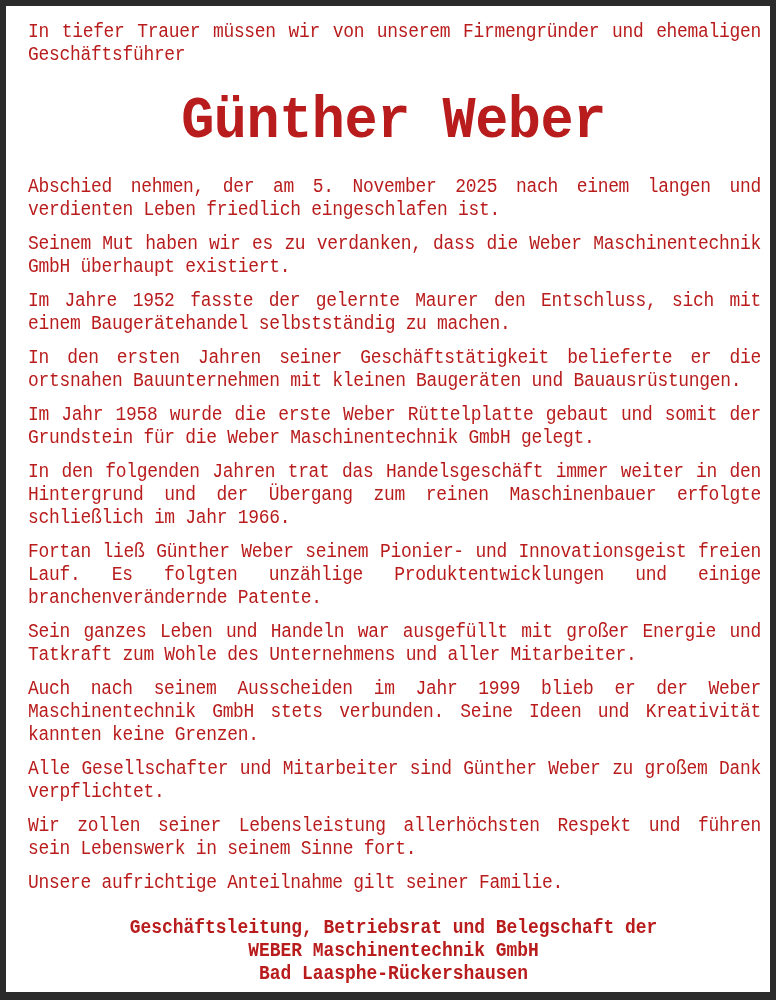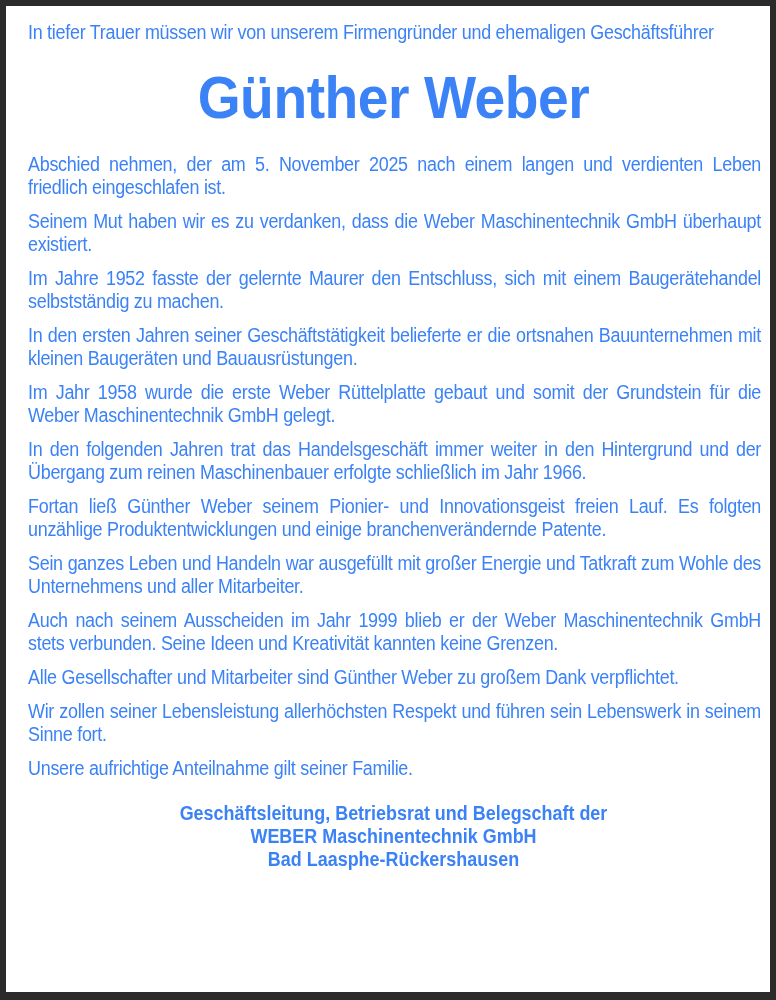"In tiefer Trauer müssen wir" .notice { color: #3b82f6 -> #b91c1c; font-family: Liberation Sans, sans-serif -> Liberation Mono, monospace }
